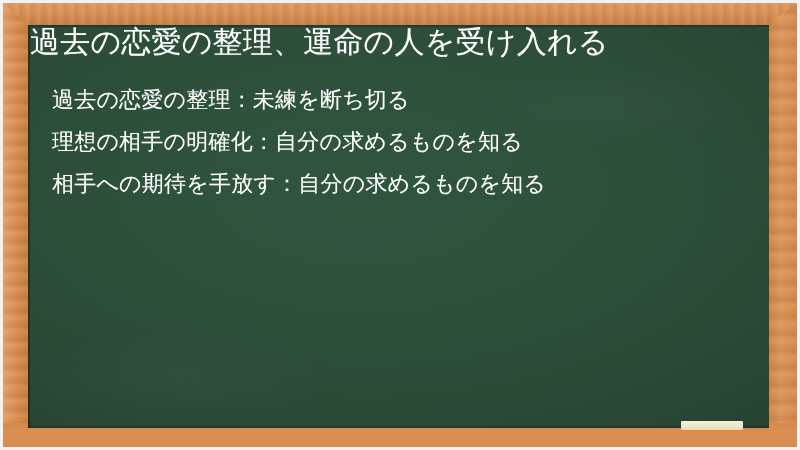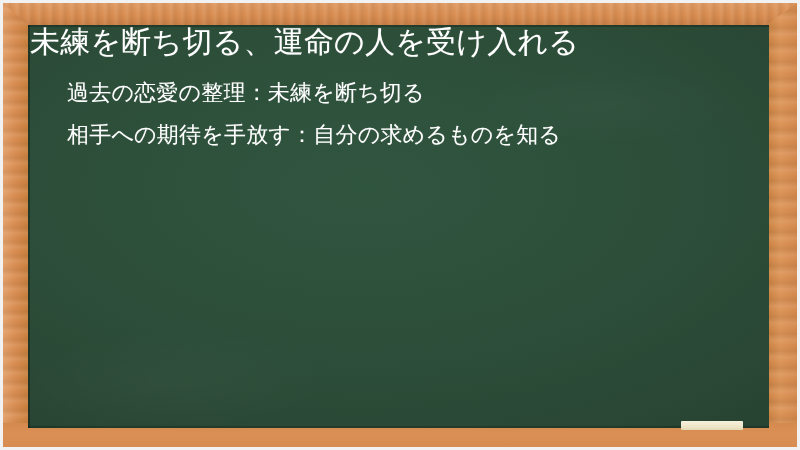"未練を断ち切る、運命の人を受け入れる" h1.title { text: 未練を断ち切る -> 過去の恋愛の整理 }
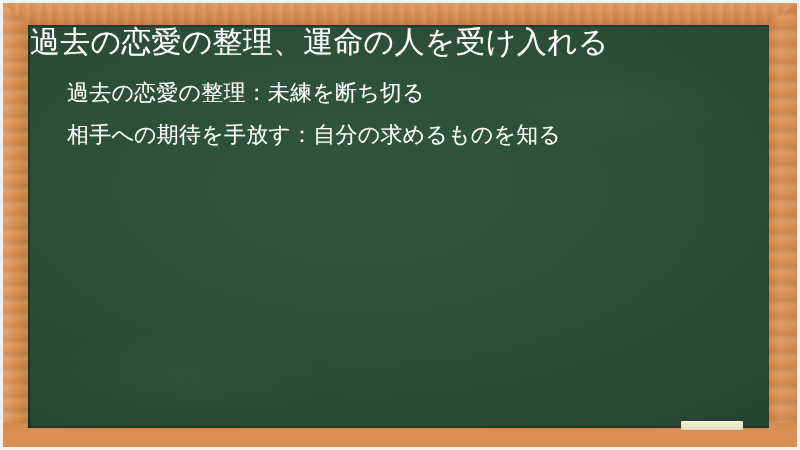"過去の恋愛の整理：未練を断ち切る" .bullets { margin-top: 13px -> 20px; padding-left: 37px -> 22px }
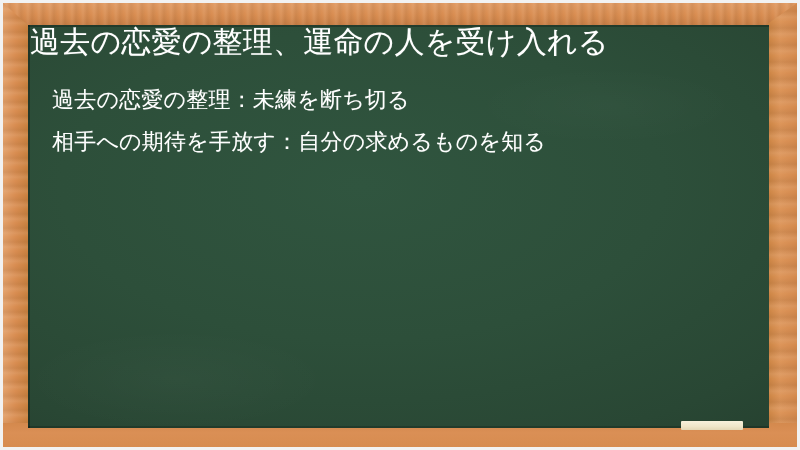"理想の相手の明確化：自分の求めるものを知る" li { html: none -> <li>理想の相手の明確化：自分の求めるものを知る</li> }
